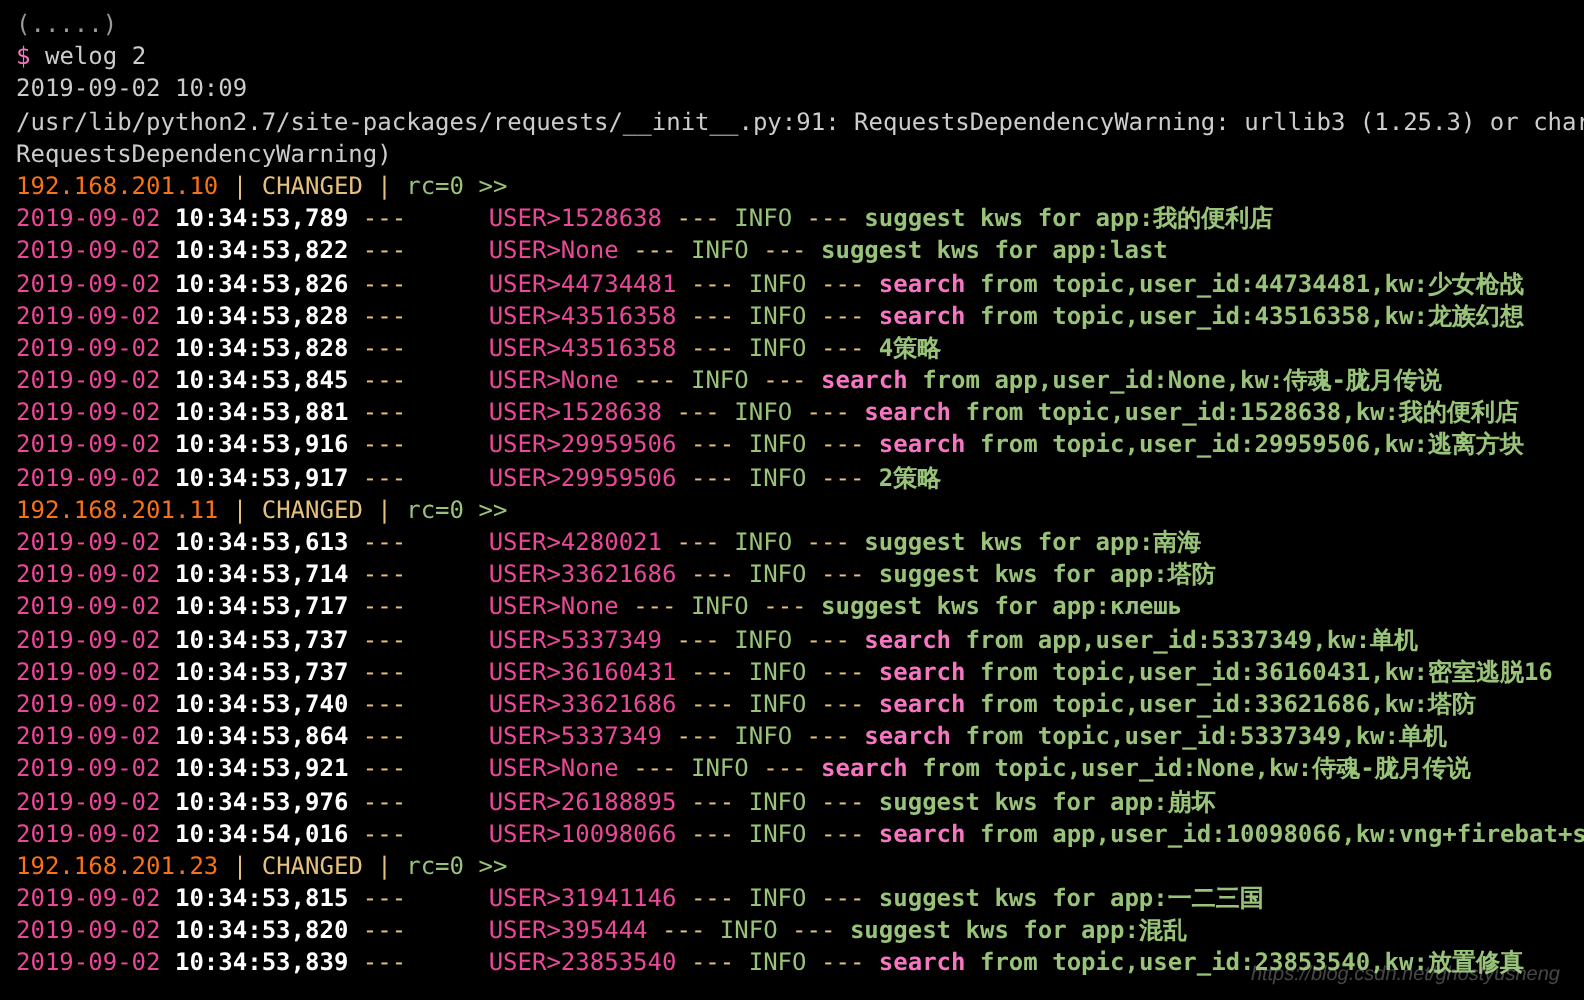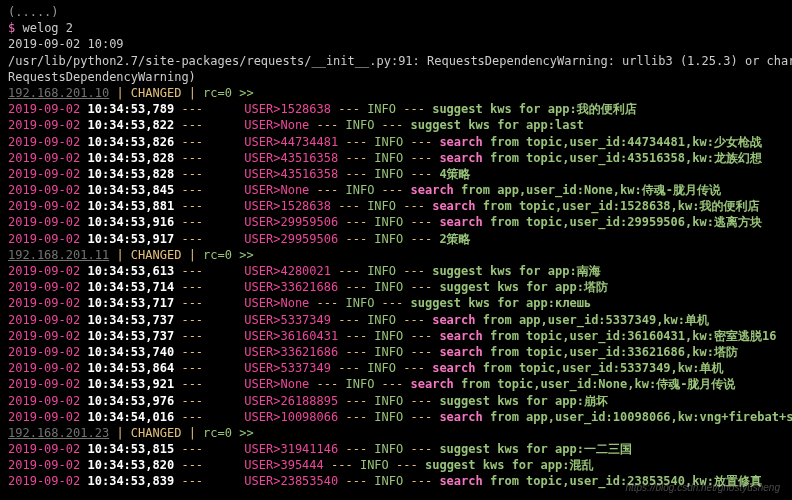"192.168.201.10" .host { color: #737373 -> #f97316; text-decoration: underline -> none }
